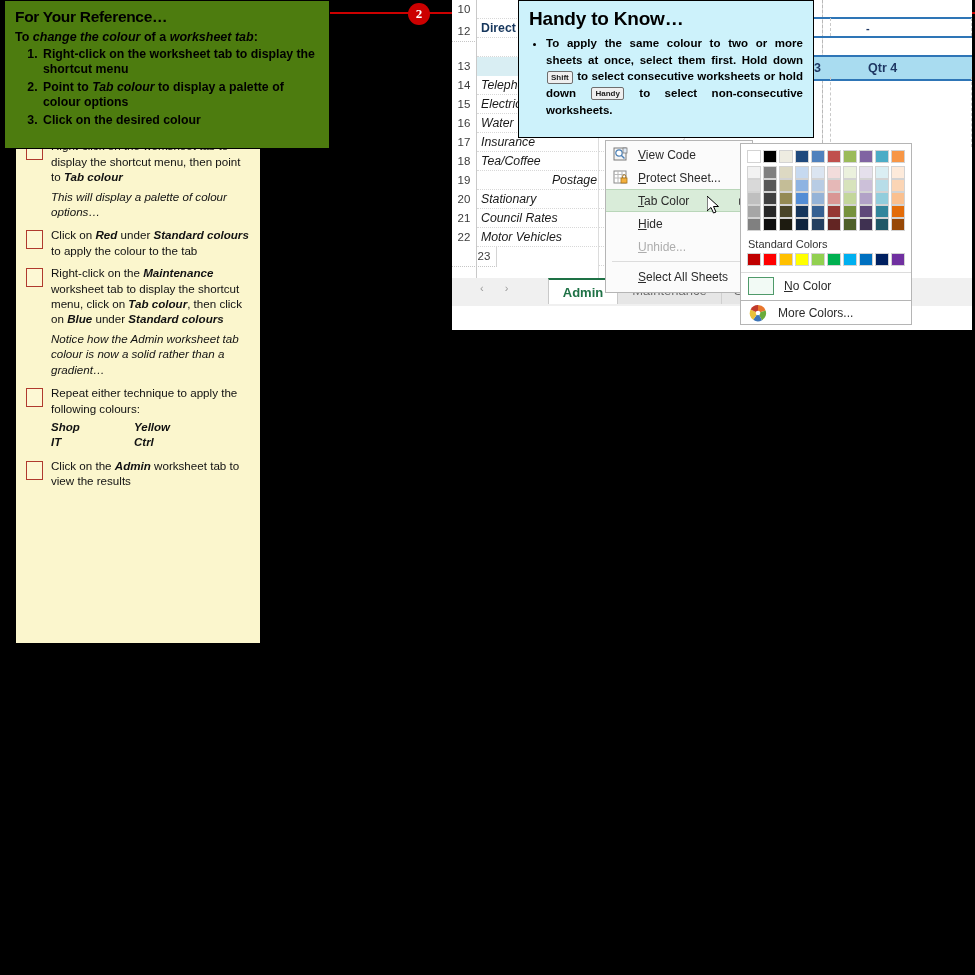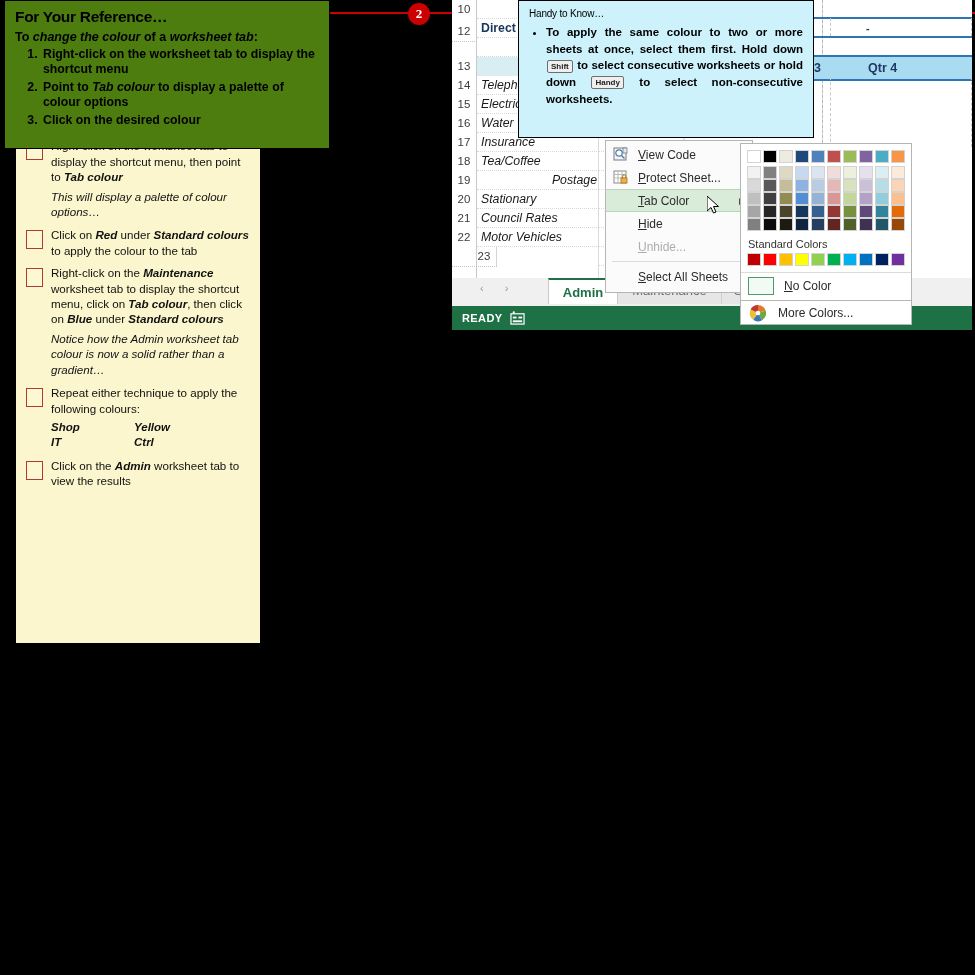"Handy to Know…" #handy .h-title { font-size: 10px -> 19px; font-weight: normal -> bold }
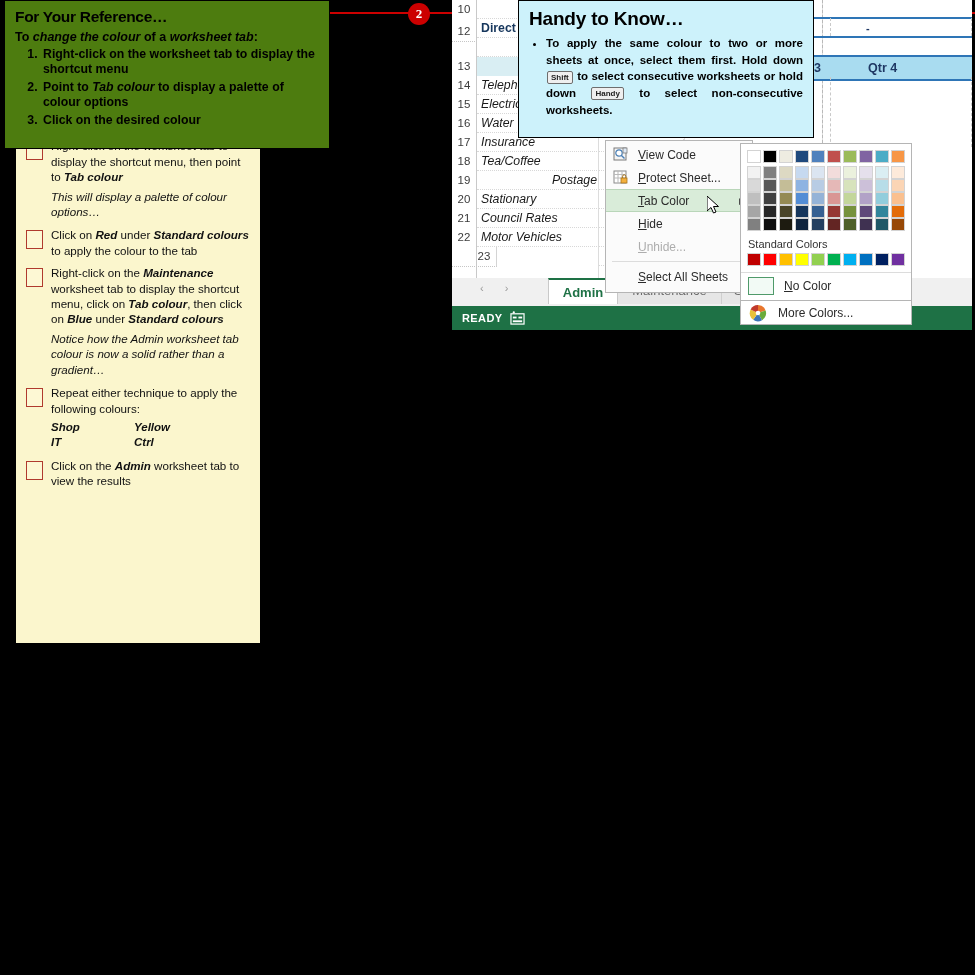"READY" div { html: <div> <span>READY</span> <svg> <rect></rect> <rect></rect> <rect></rect> <rect></rect> <circle></circle> </svg> </div> -> none }
